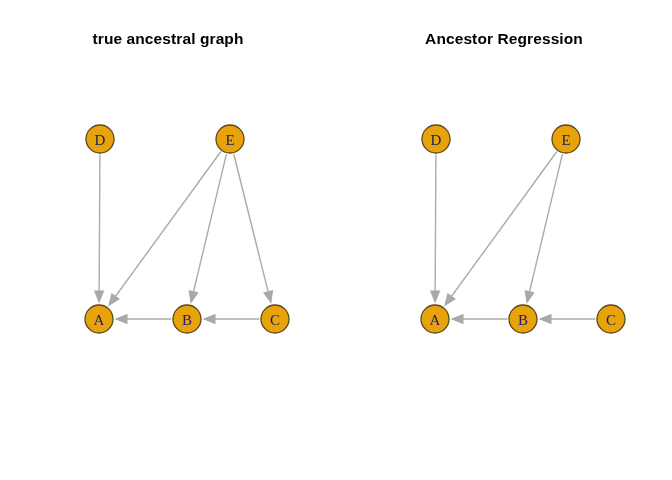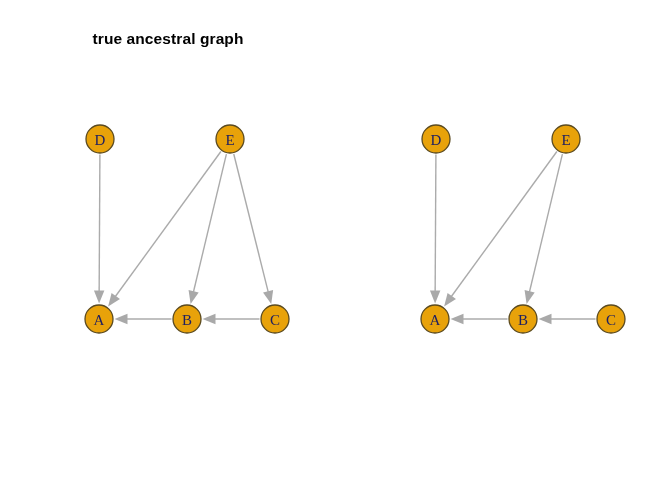"Ancestor Regression" div.panel-title { html: none -> <div>Ancestor Regression</div> }
